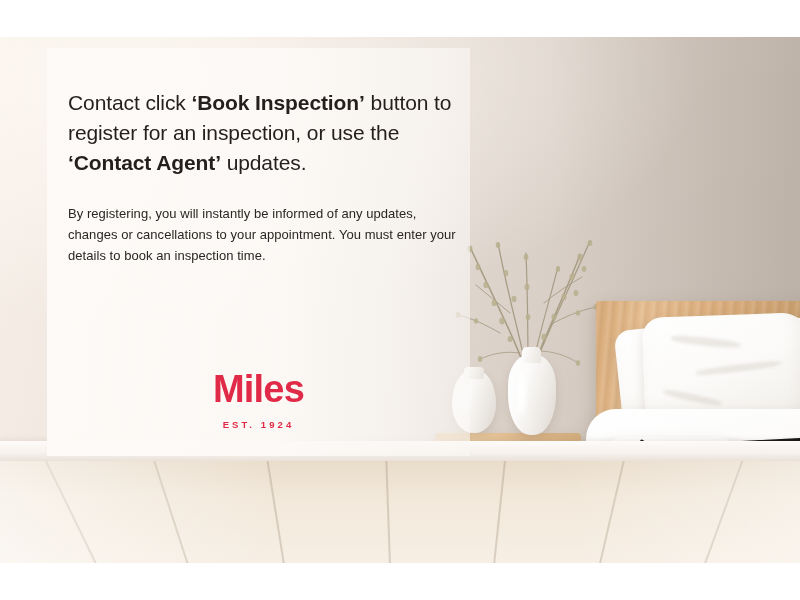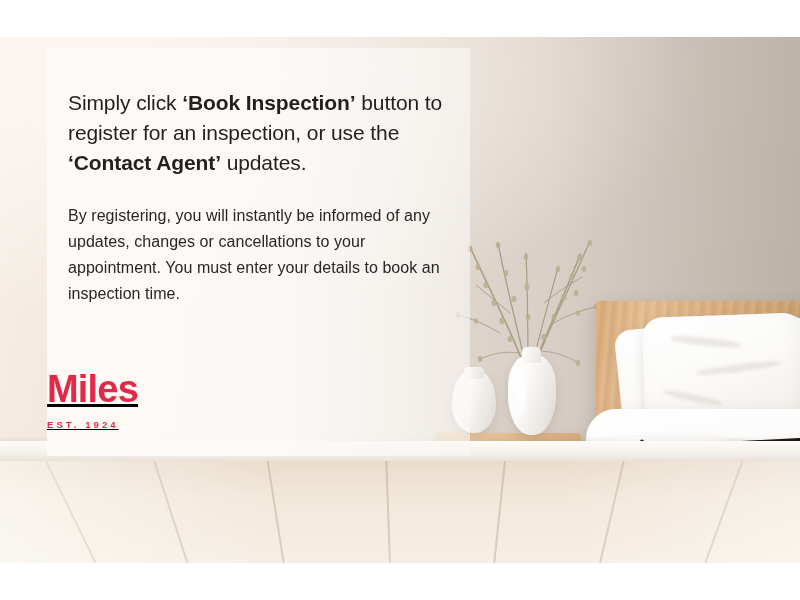"Simply click" span { text: Simply -> Contact }
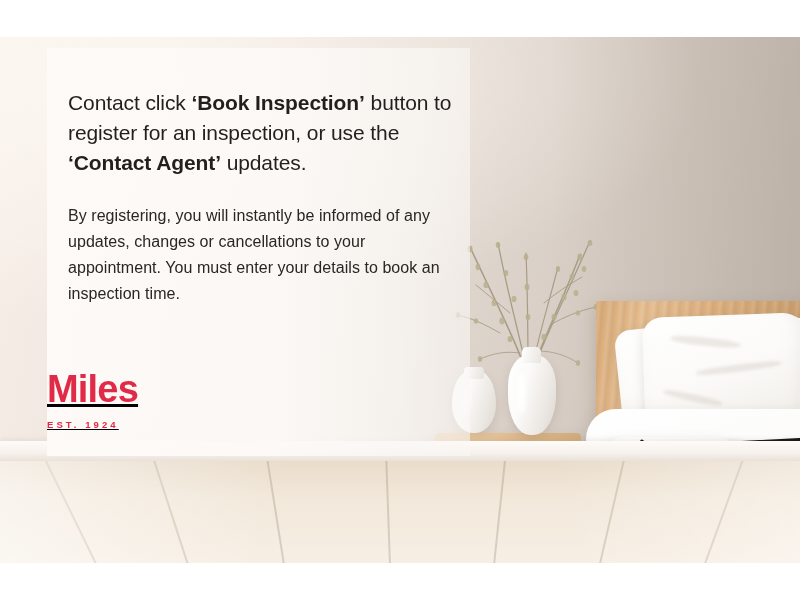"By registering, you will instantly" .body-para { font-size: 16px -> 13px }
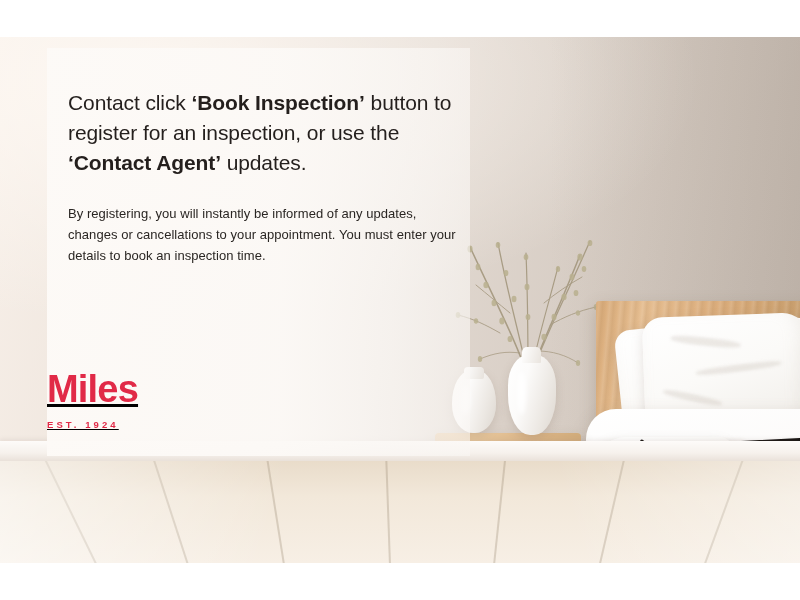"Miles" #logo { text-align: left -> center; text-decoration: underline -> none }
